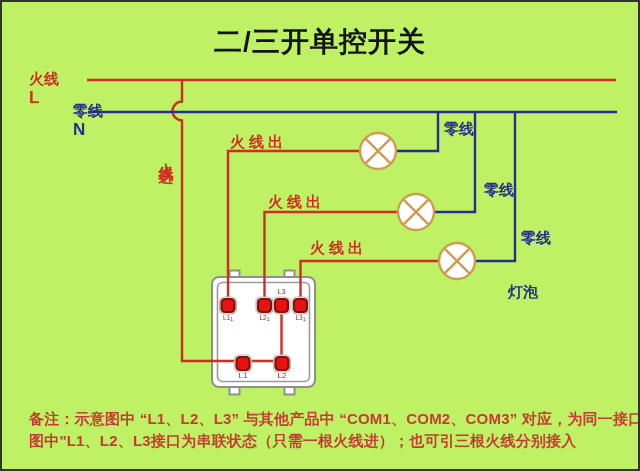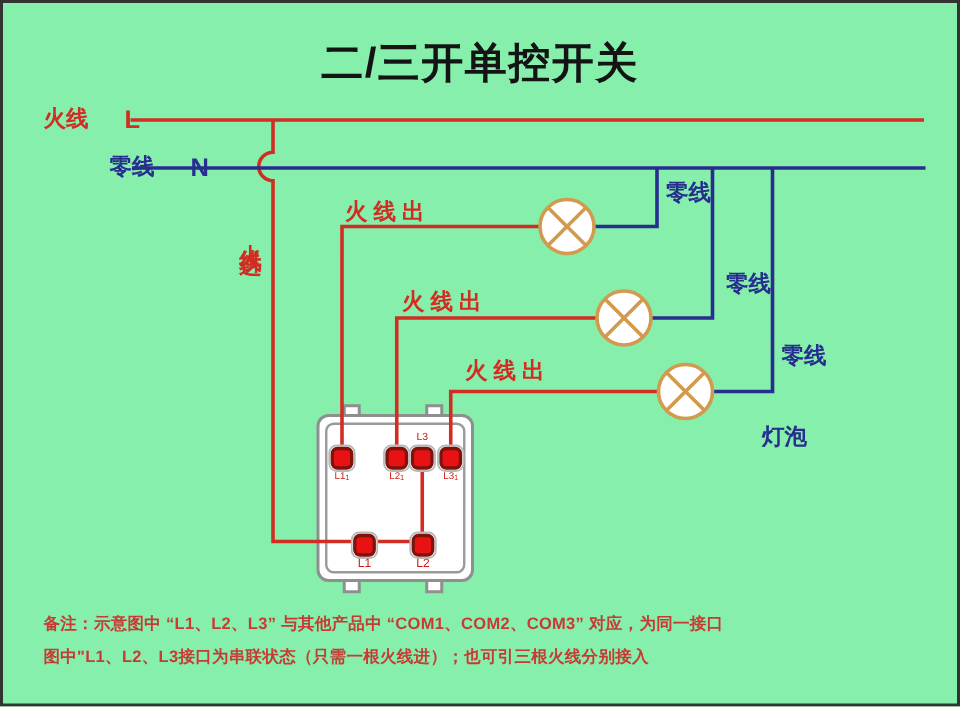"二/三开单控开关" #stage { background: #86efac -> #bef264 }
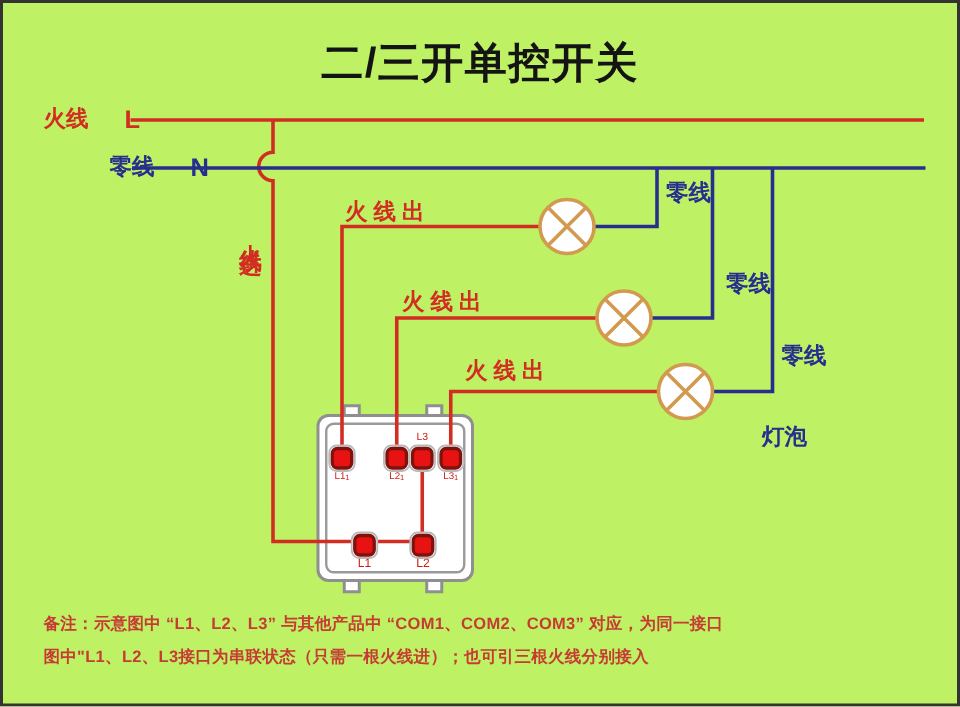"火线" .legend { align-items: center -> flex-start; flex-direction: none -> column; gap: 24px -> 3px }
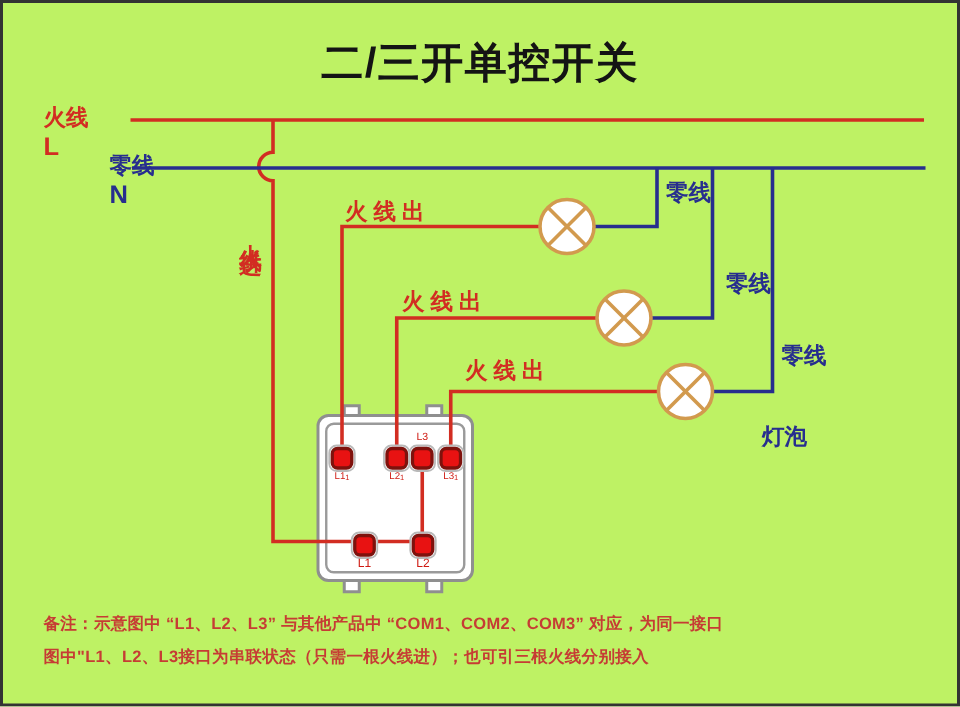"备注：示意图中 “L1、L2、L3” 与其他产品中" .note-line { font-size: 11px -> 15px }
